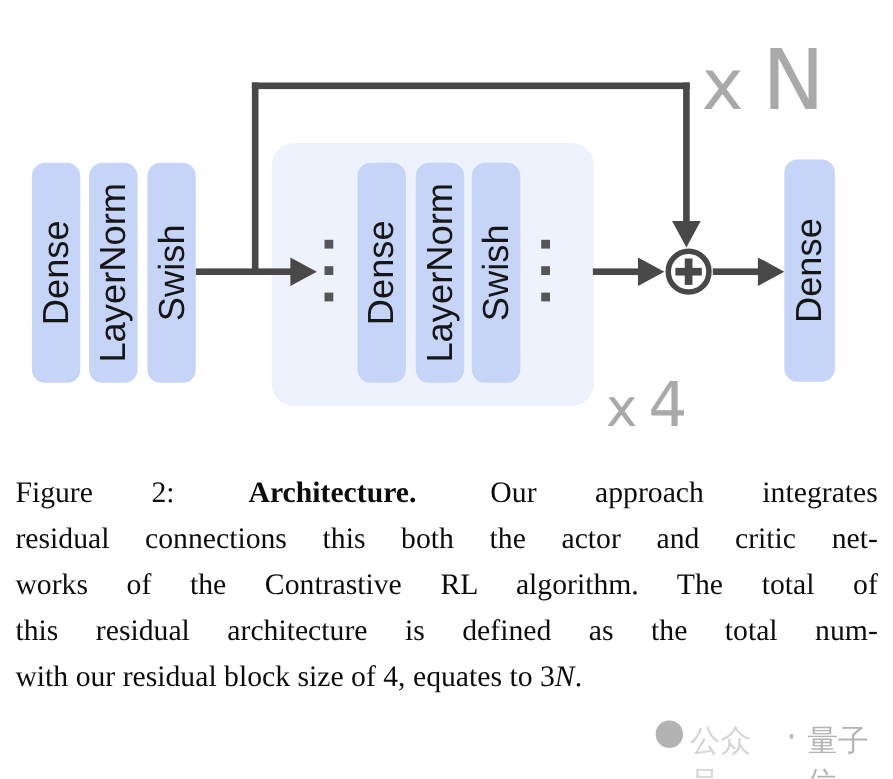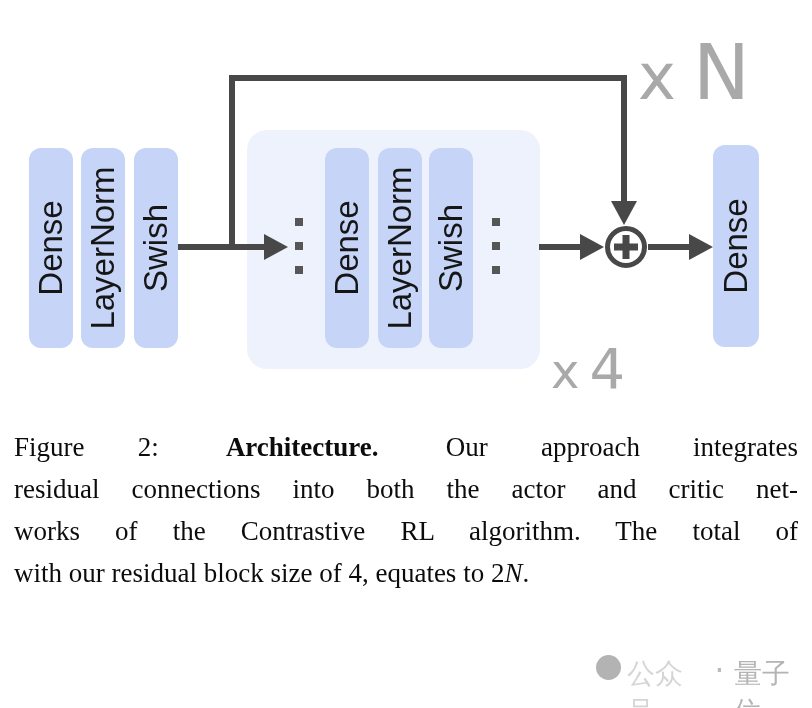"residual connections into both the" div.cap-line { text: into -> this }
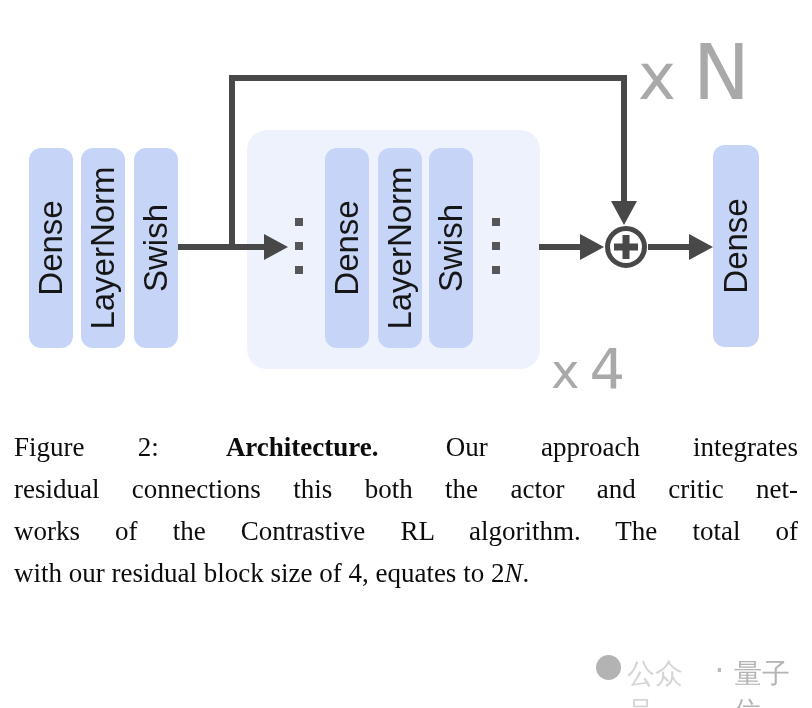"this residual architecture is defined" div.cap-line { html: none -> <div>this residual architecture is defined as the total num-</div> }
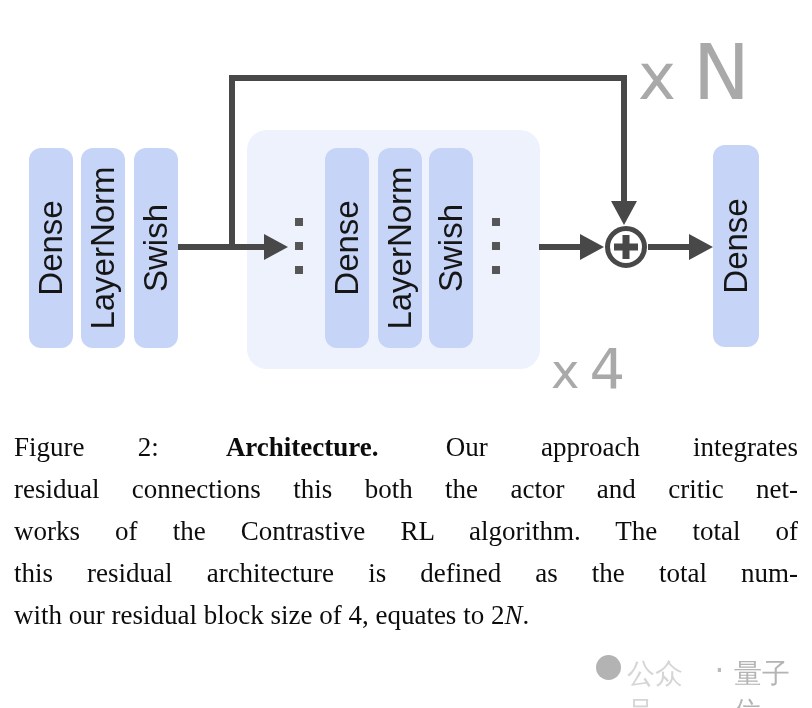"with our residual block size" span { text: 2 -> 3 }
